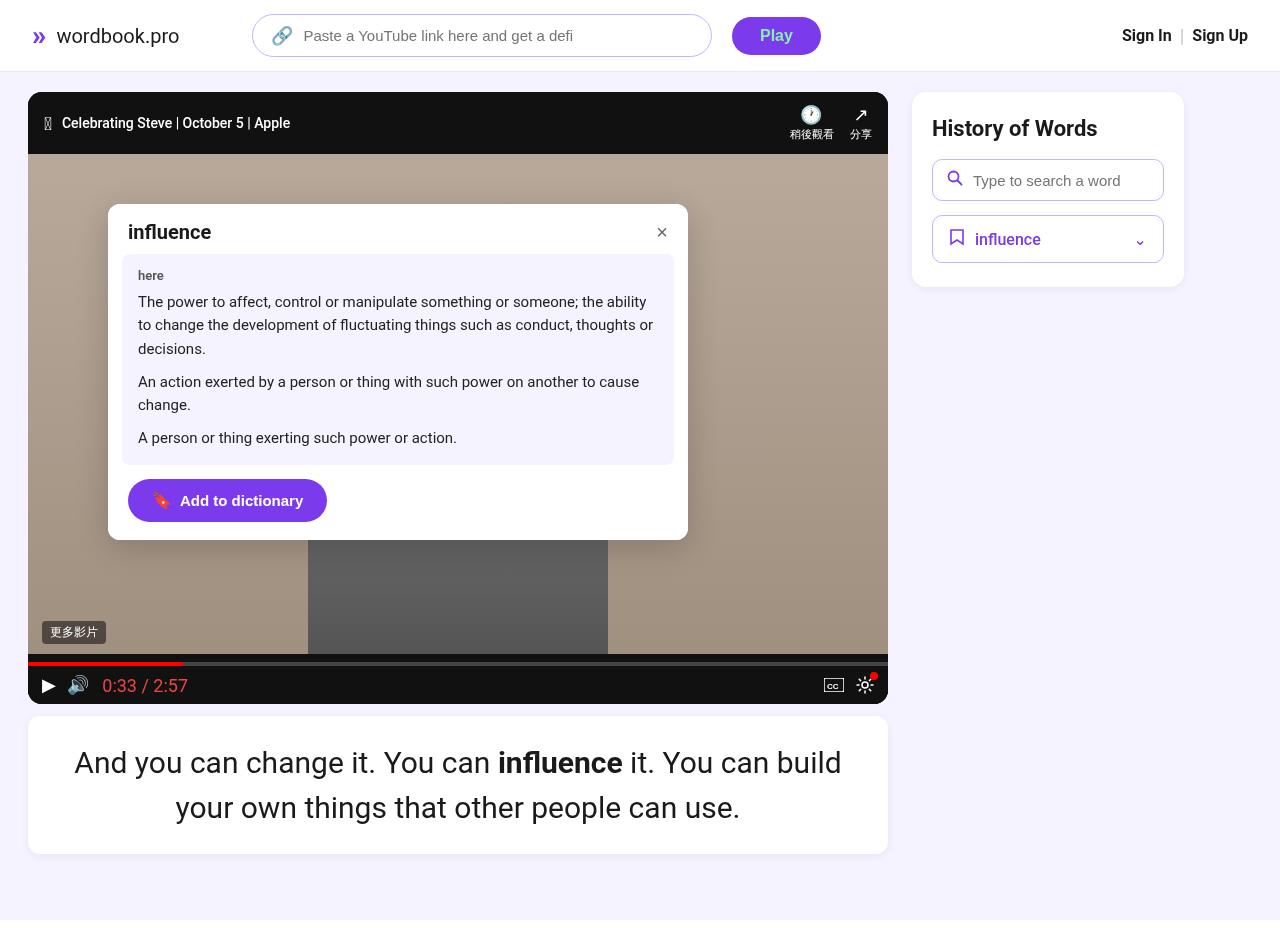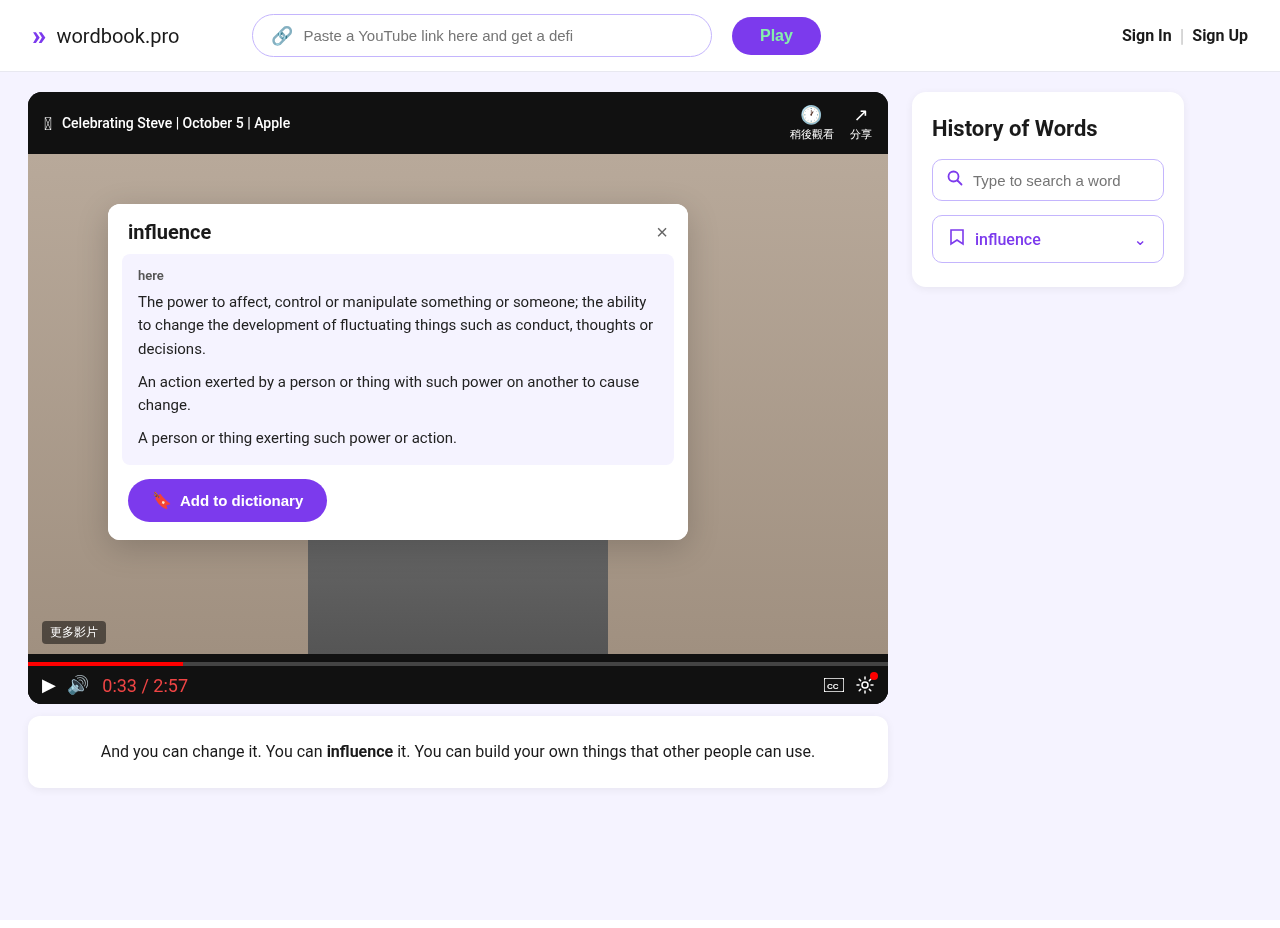"And you can change it." .subtitle-bar { font-size: 16px -> 30px }
